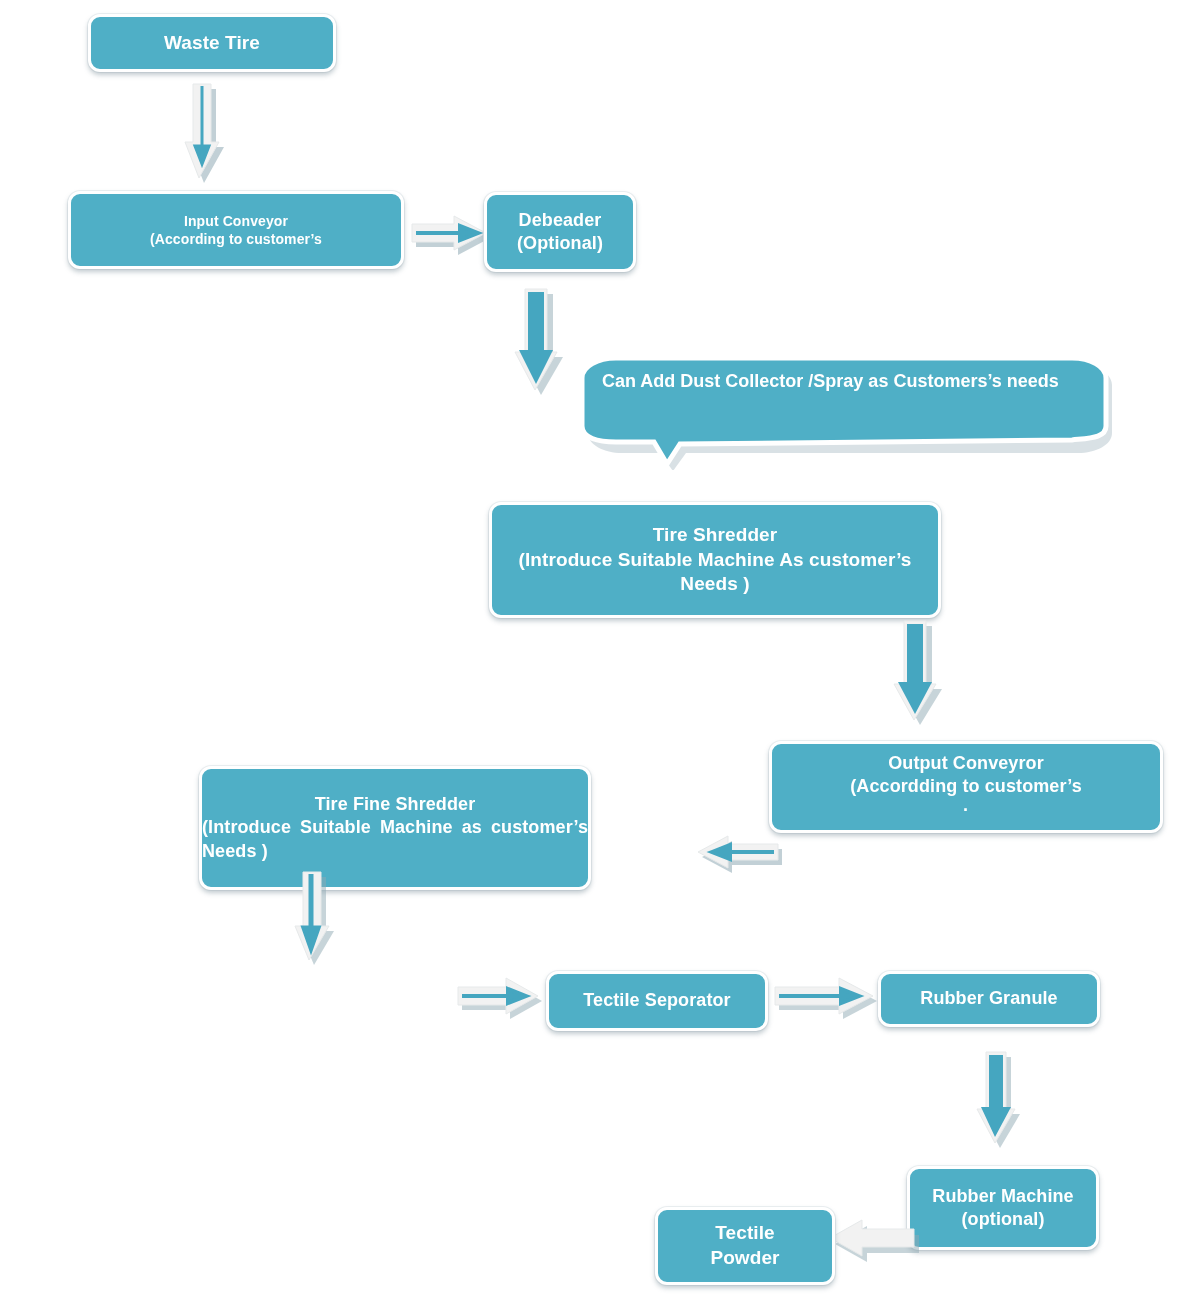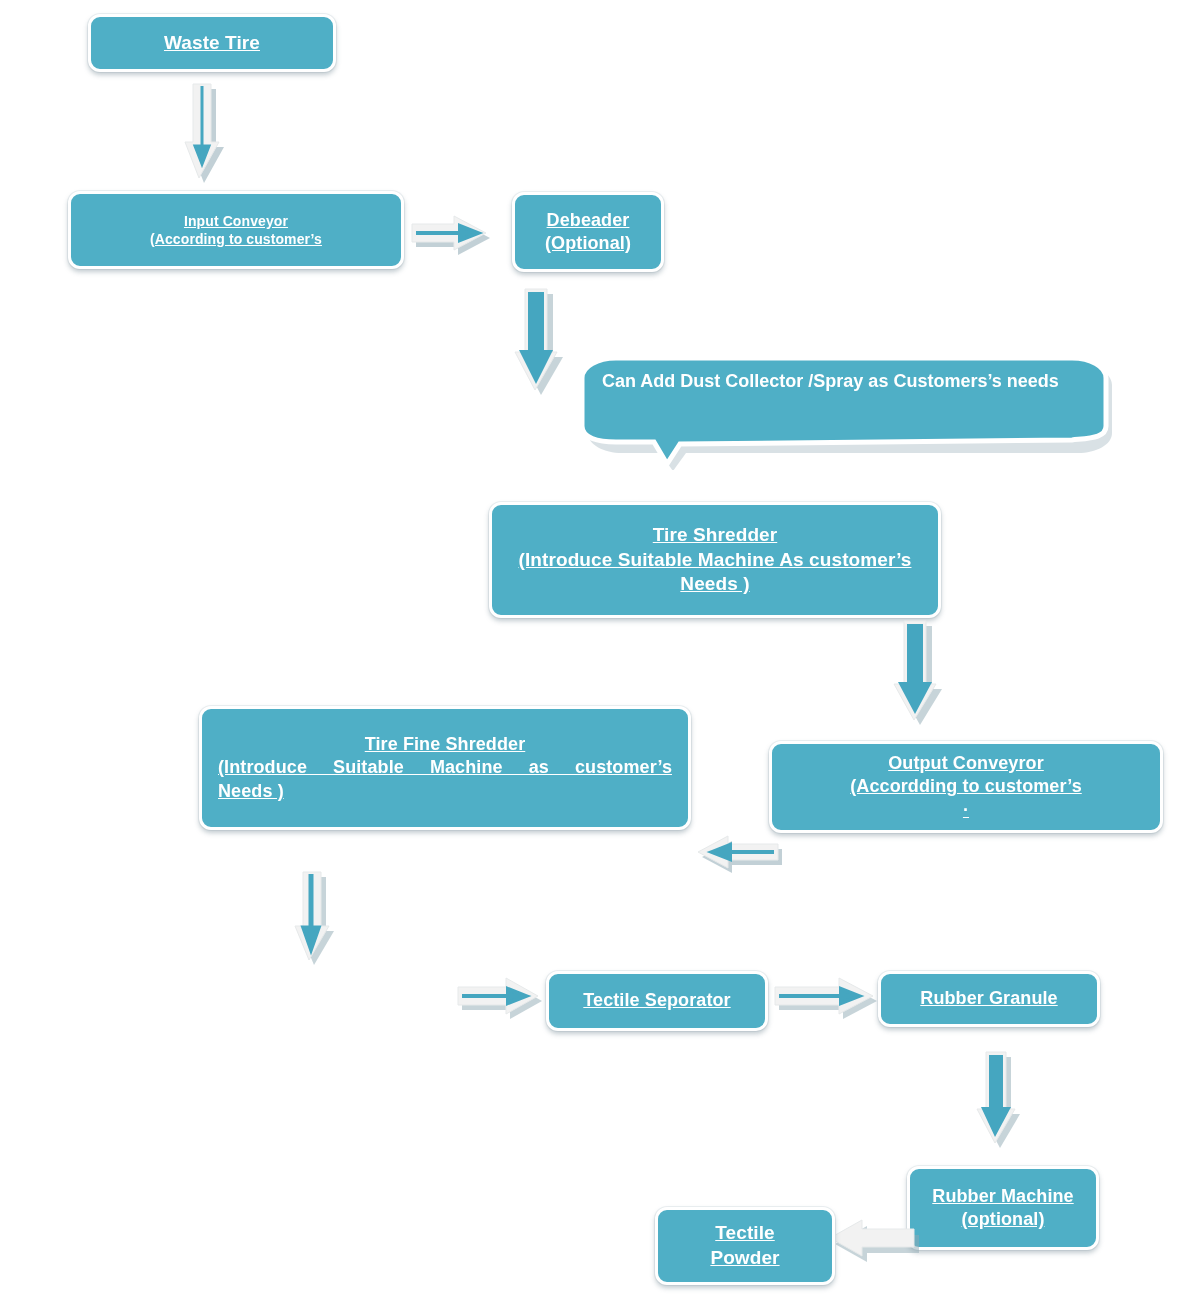"Waste Tire" .box .ln { text-decoration: underline -> none }
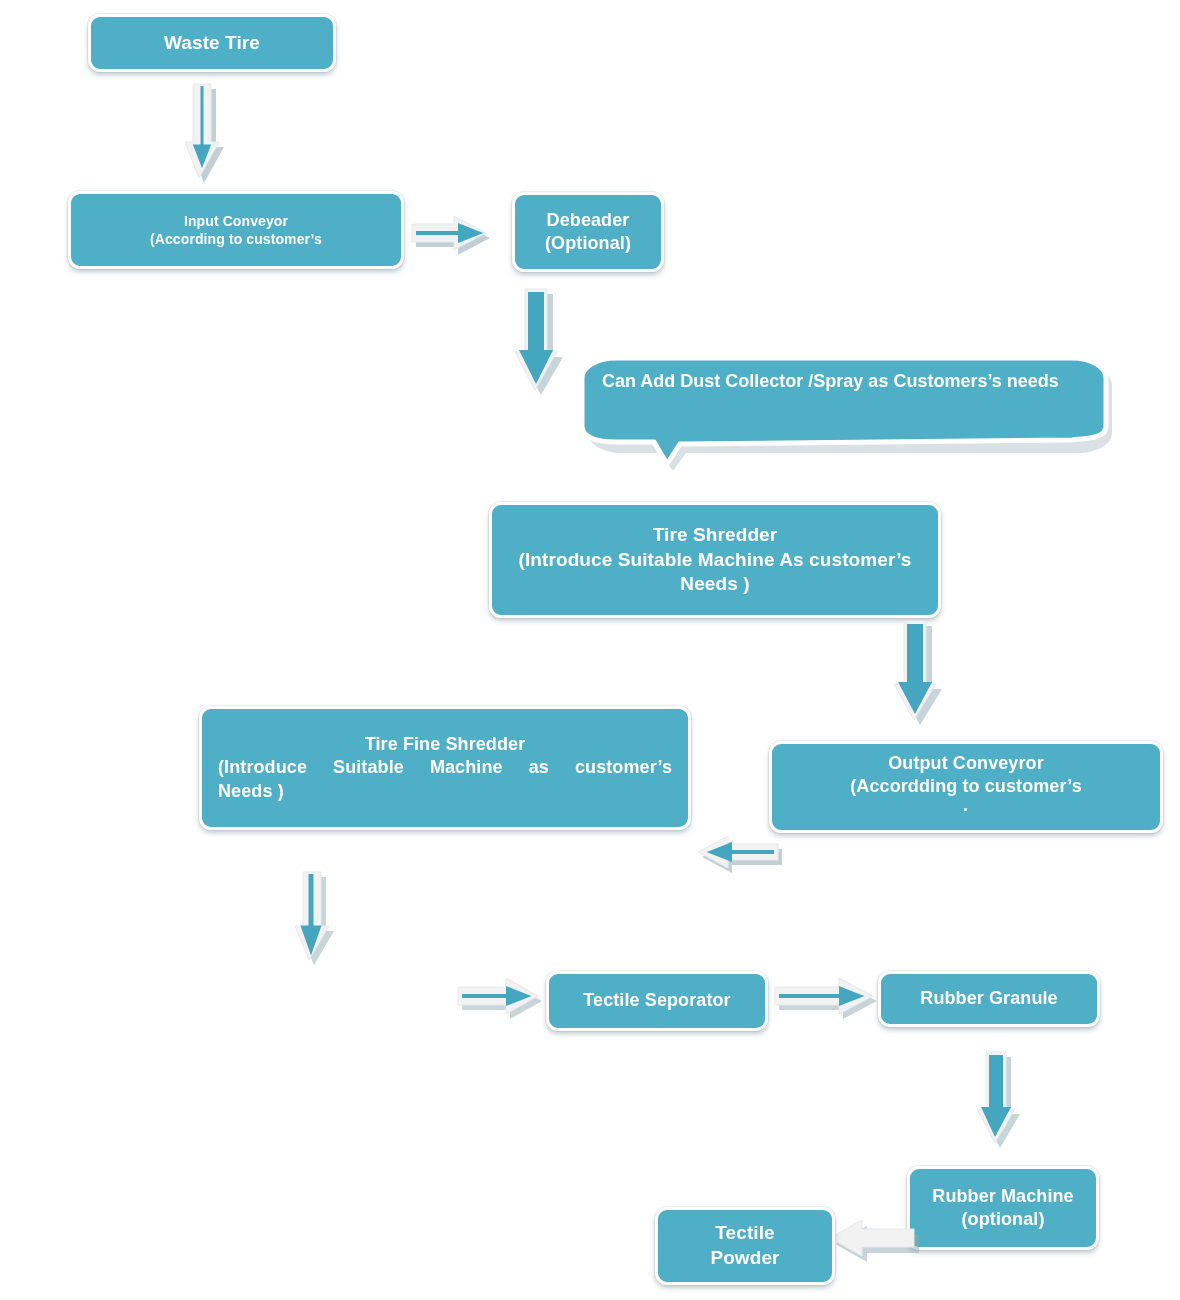"Debeader" div.box { margin-left: 28px -> none }
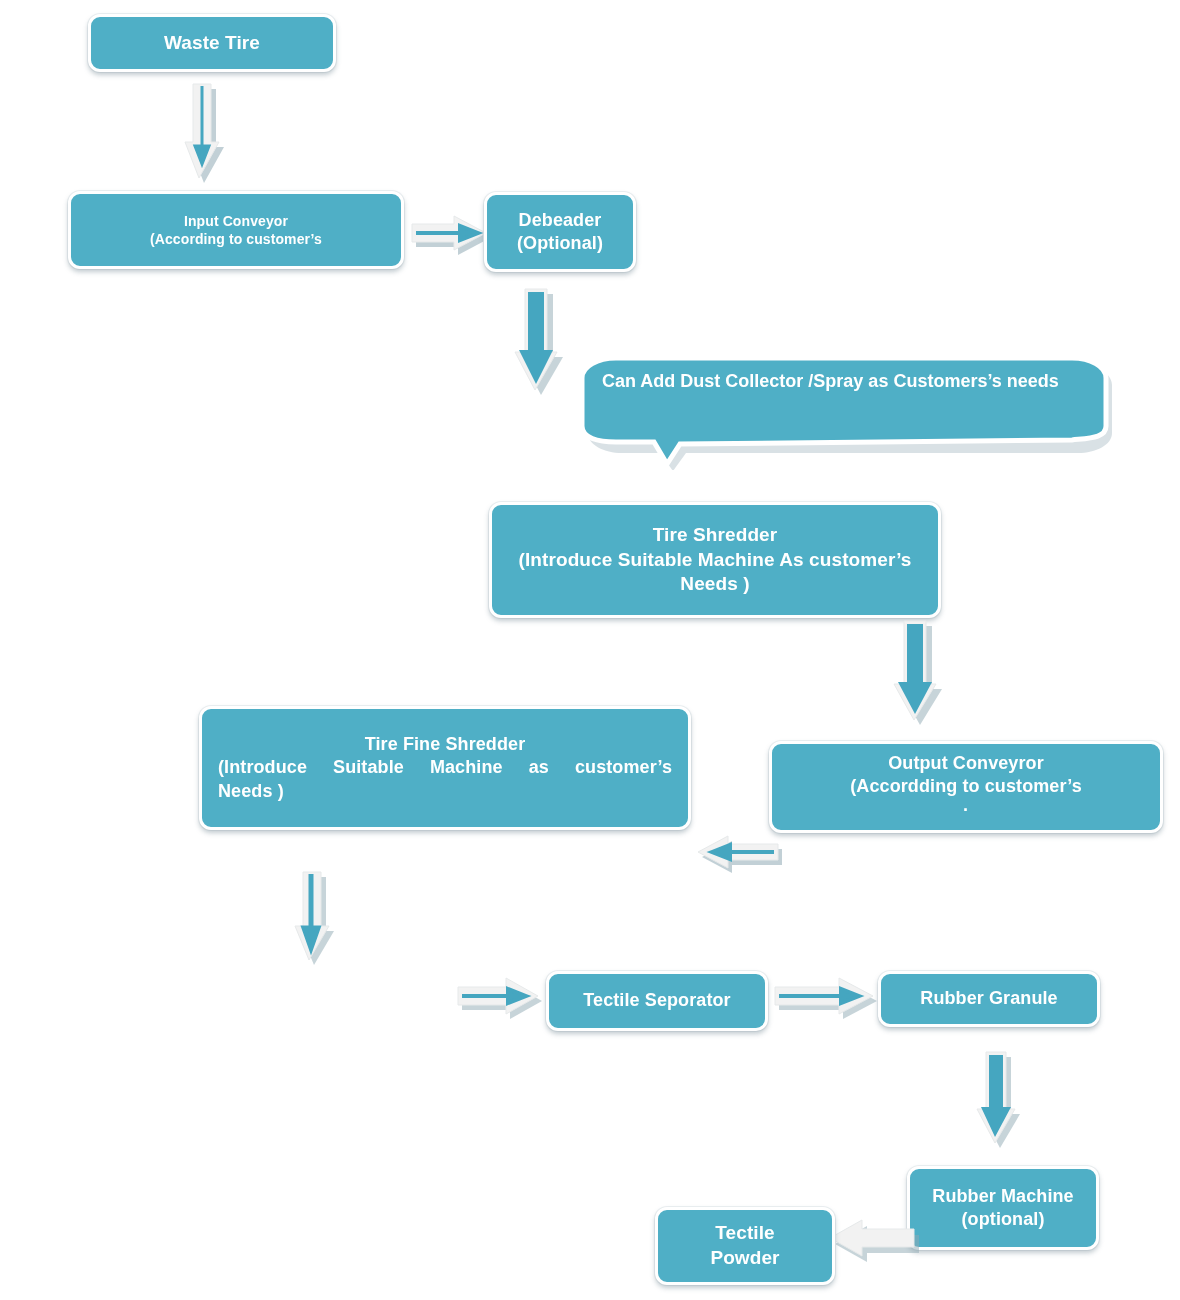"Tire Fine Shredder" div.box { padding: 0 16px -> 0 0; top: 706px -> 766px; width: 492px -> 392px }
